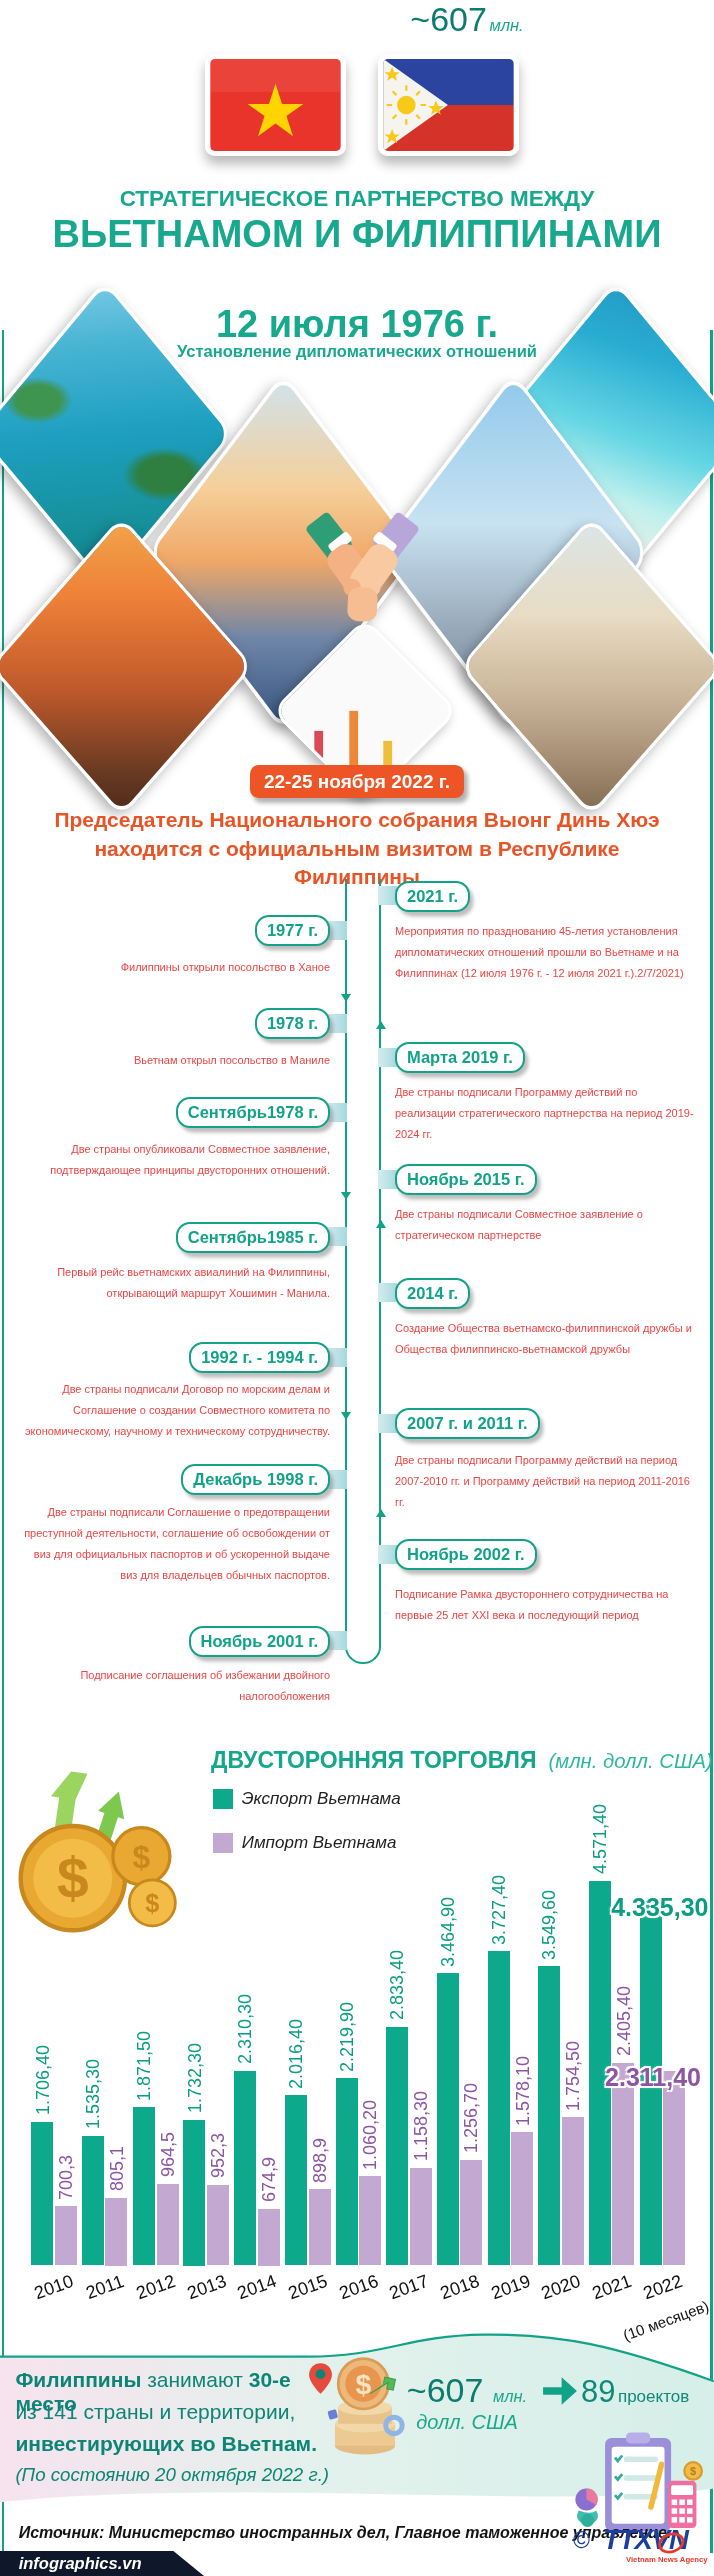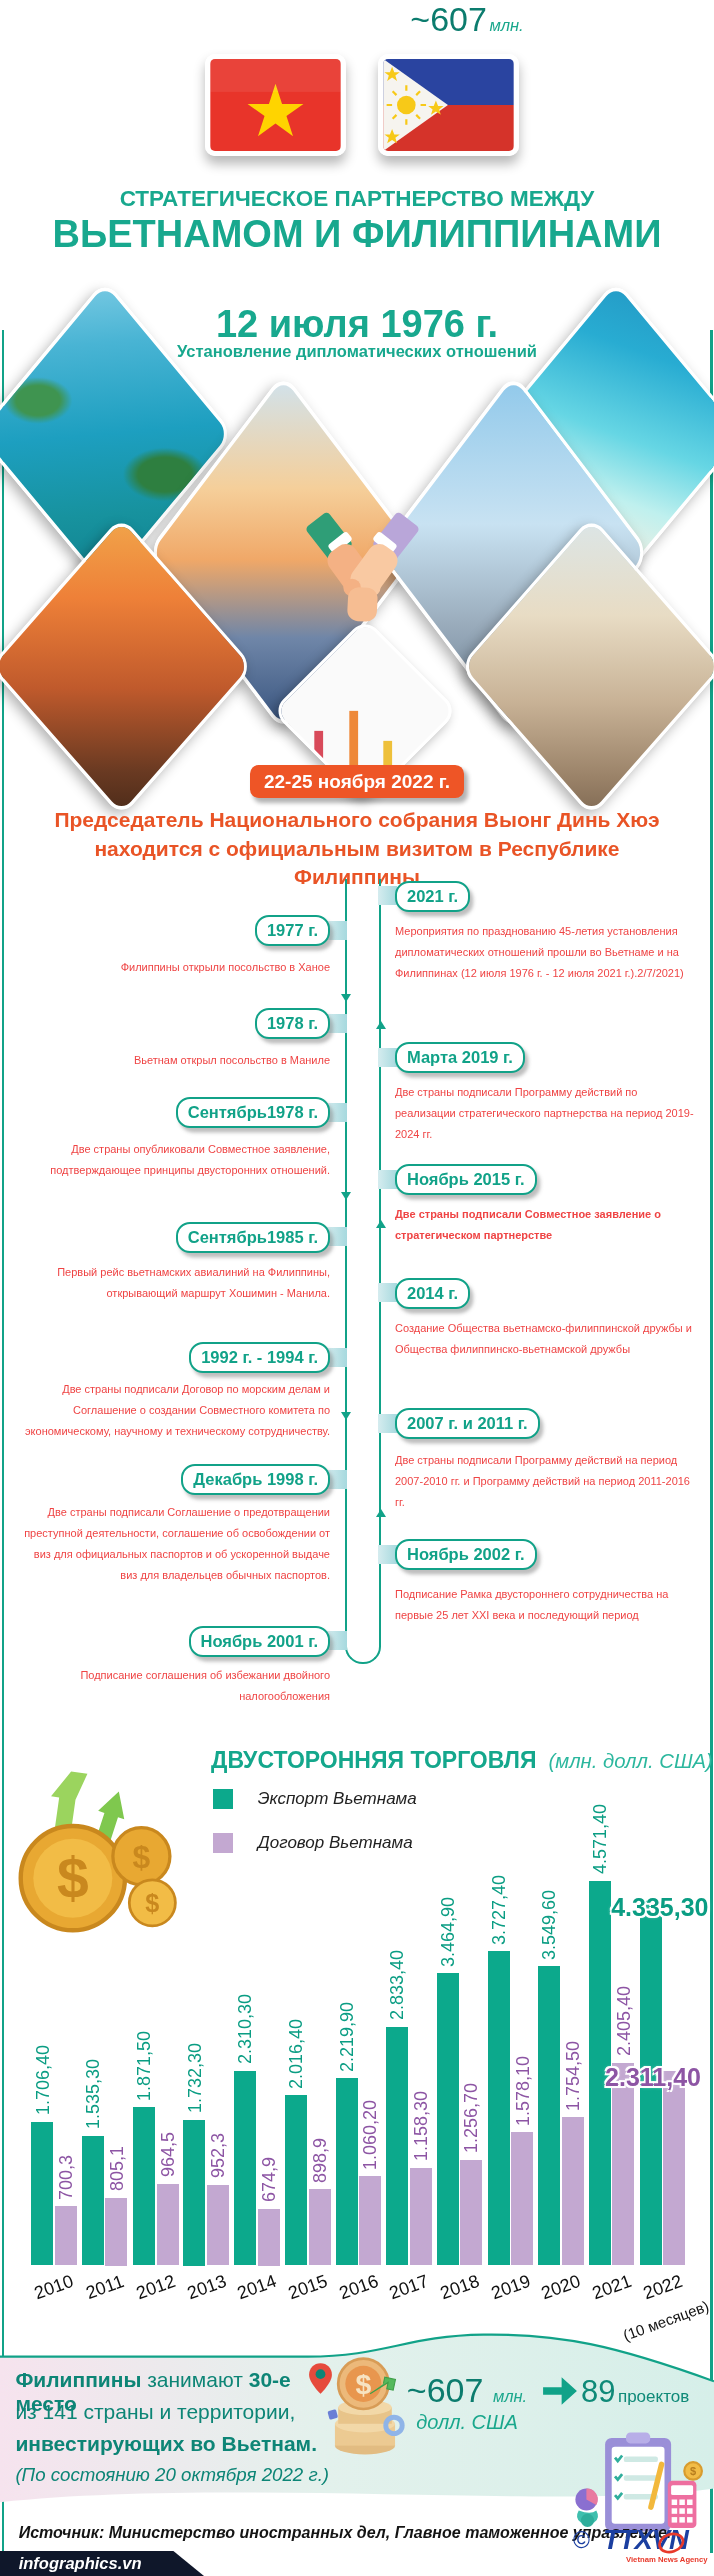"Две страны подписали Совместное" div.tl-text { font-weight: bold -> none }
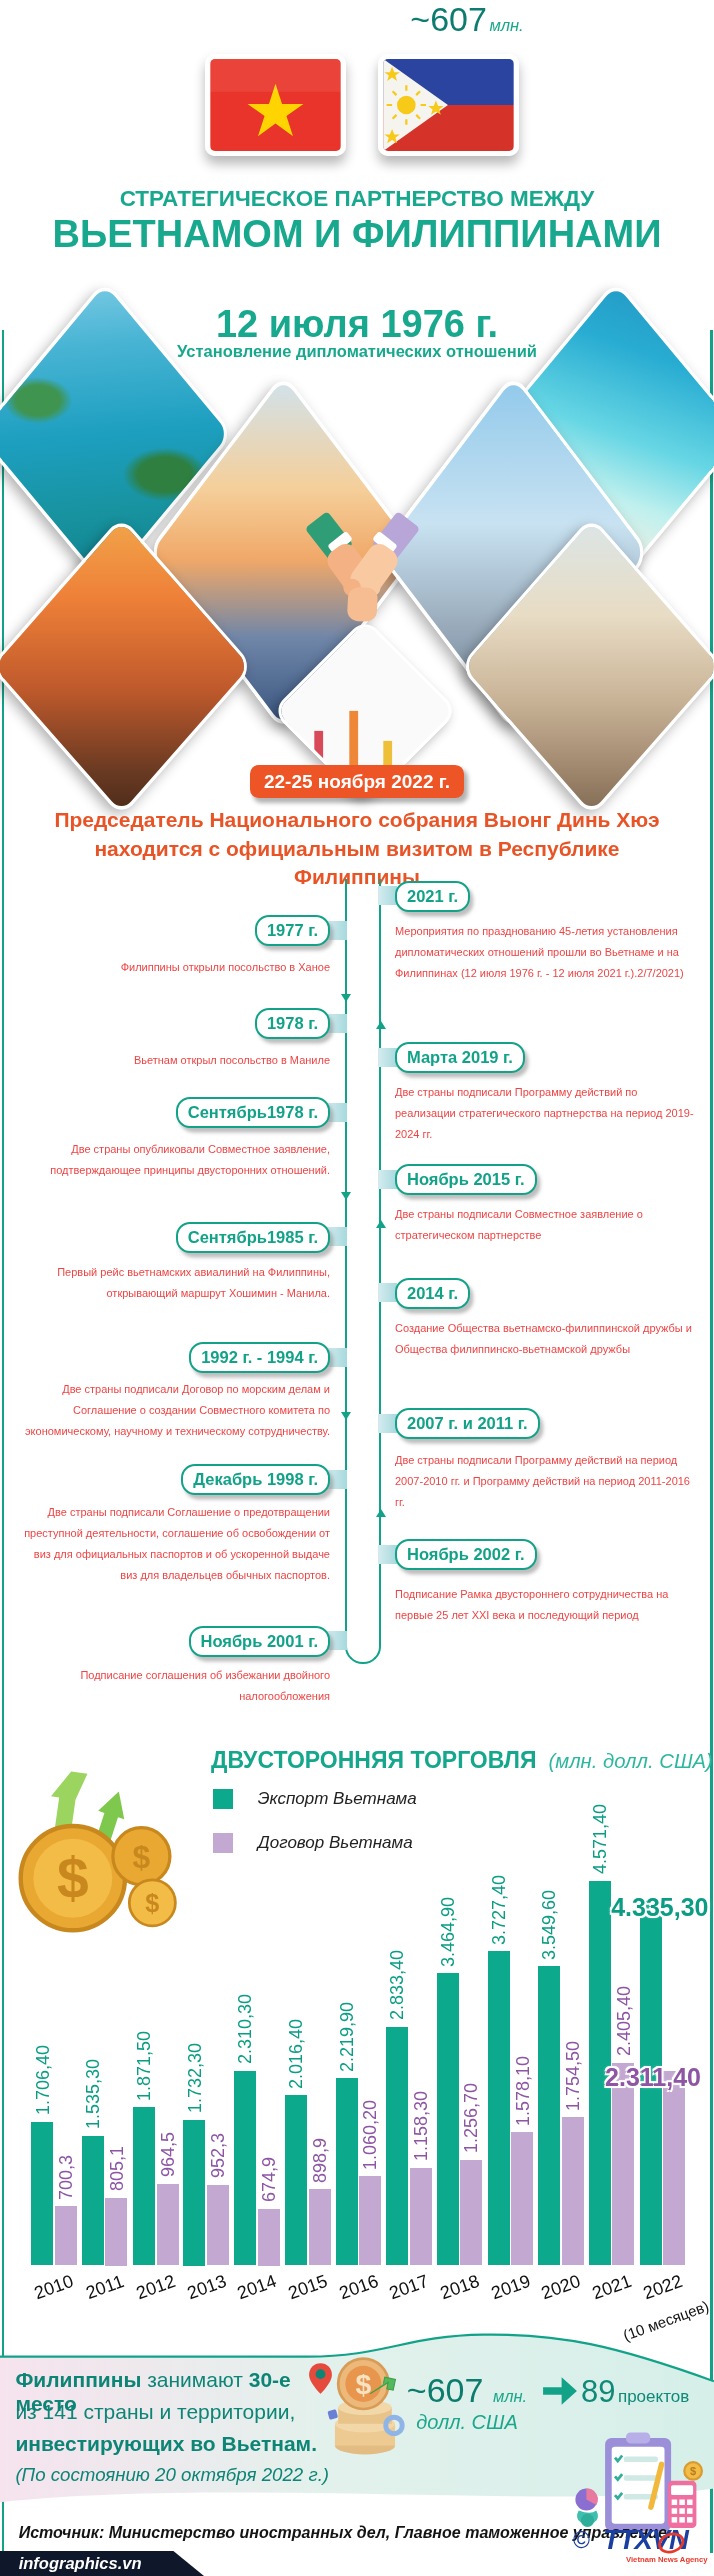"Экспорт Вьетнама" .legend-label { margin-left: 16px -> none }
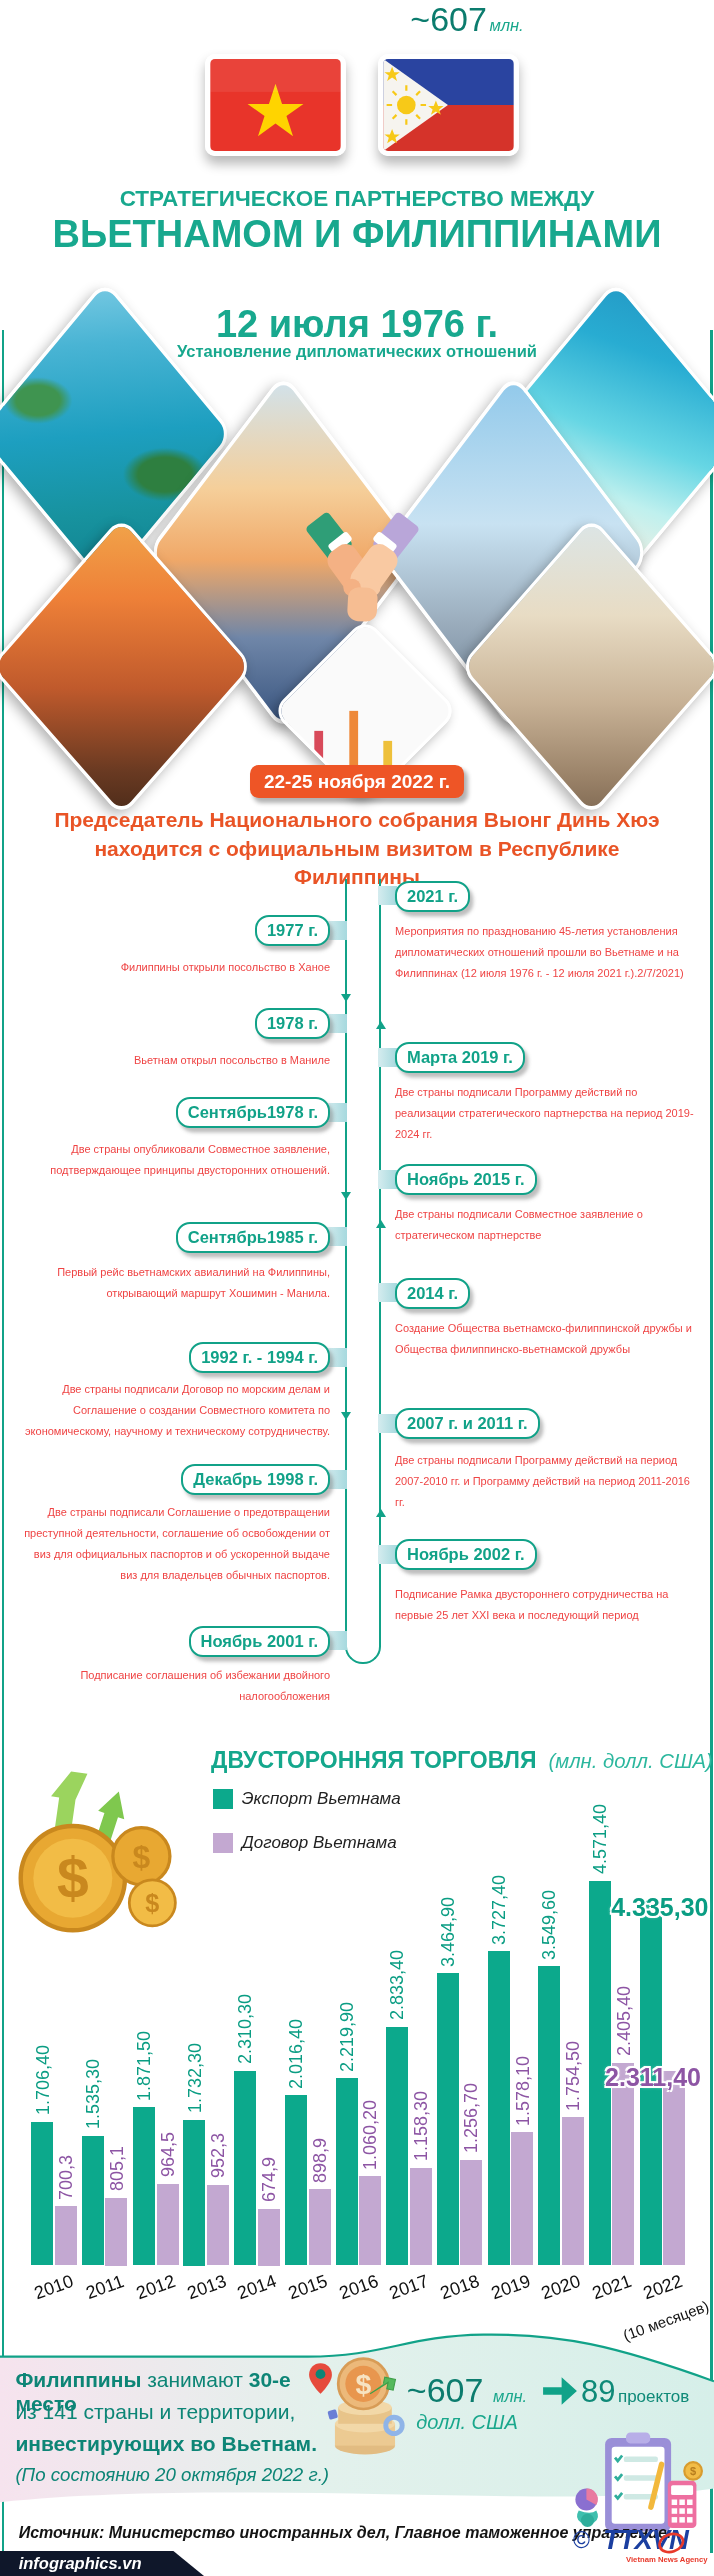"Договор Вьетнама" span.legend-label { text: Договор -> Импорт }
